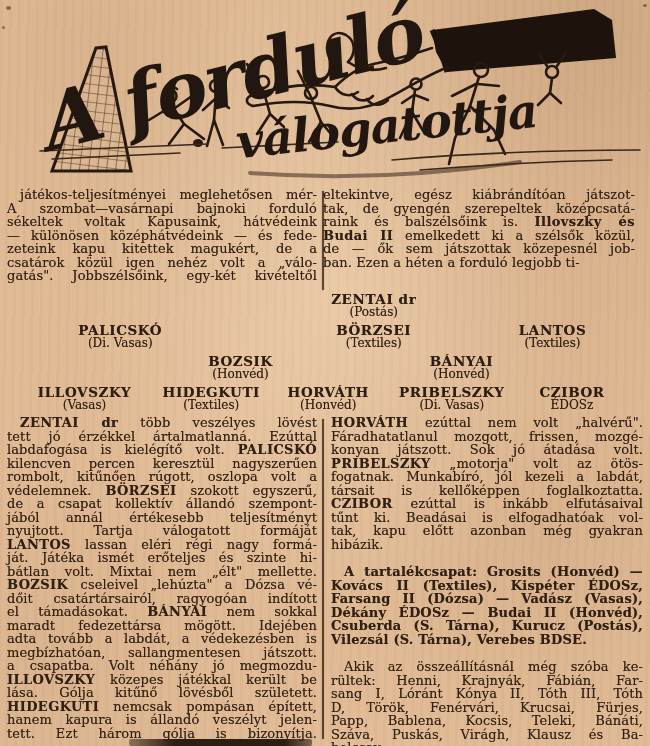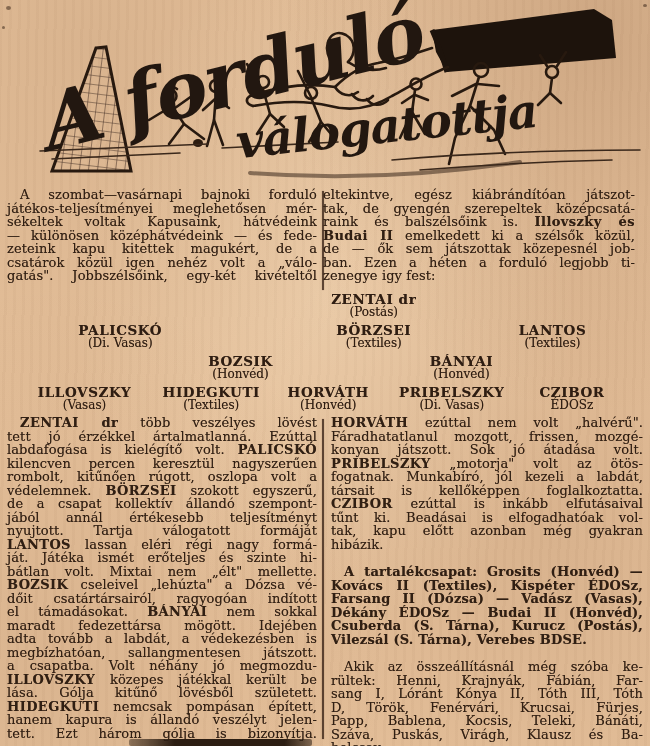"A szombat—vasárnapi bajnoki forduló" div.line { order: before "játékos-teljesítményei meglehetősen mér-" -> after "játékos-teljesítményei meglehetősen mér-" }
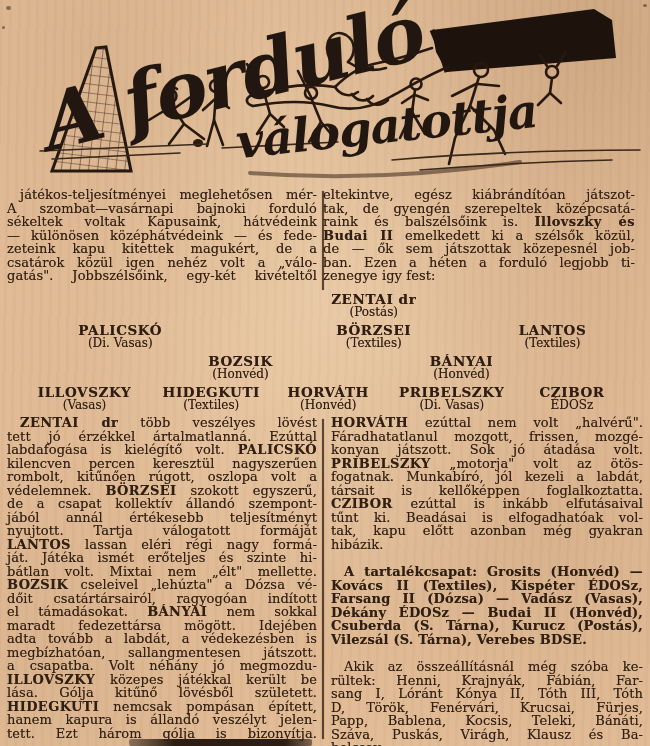"zenegye igy fest:" div.line { html: <div><span>zenegye igy fest:</span></div> -> none }
